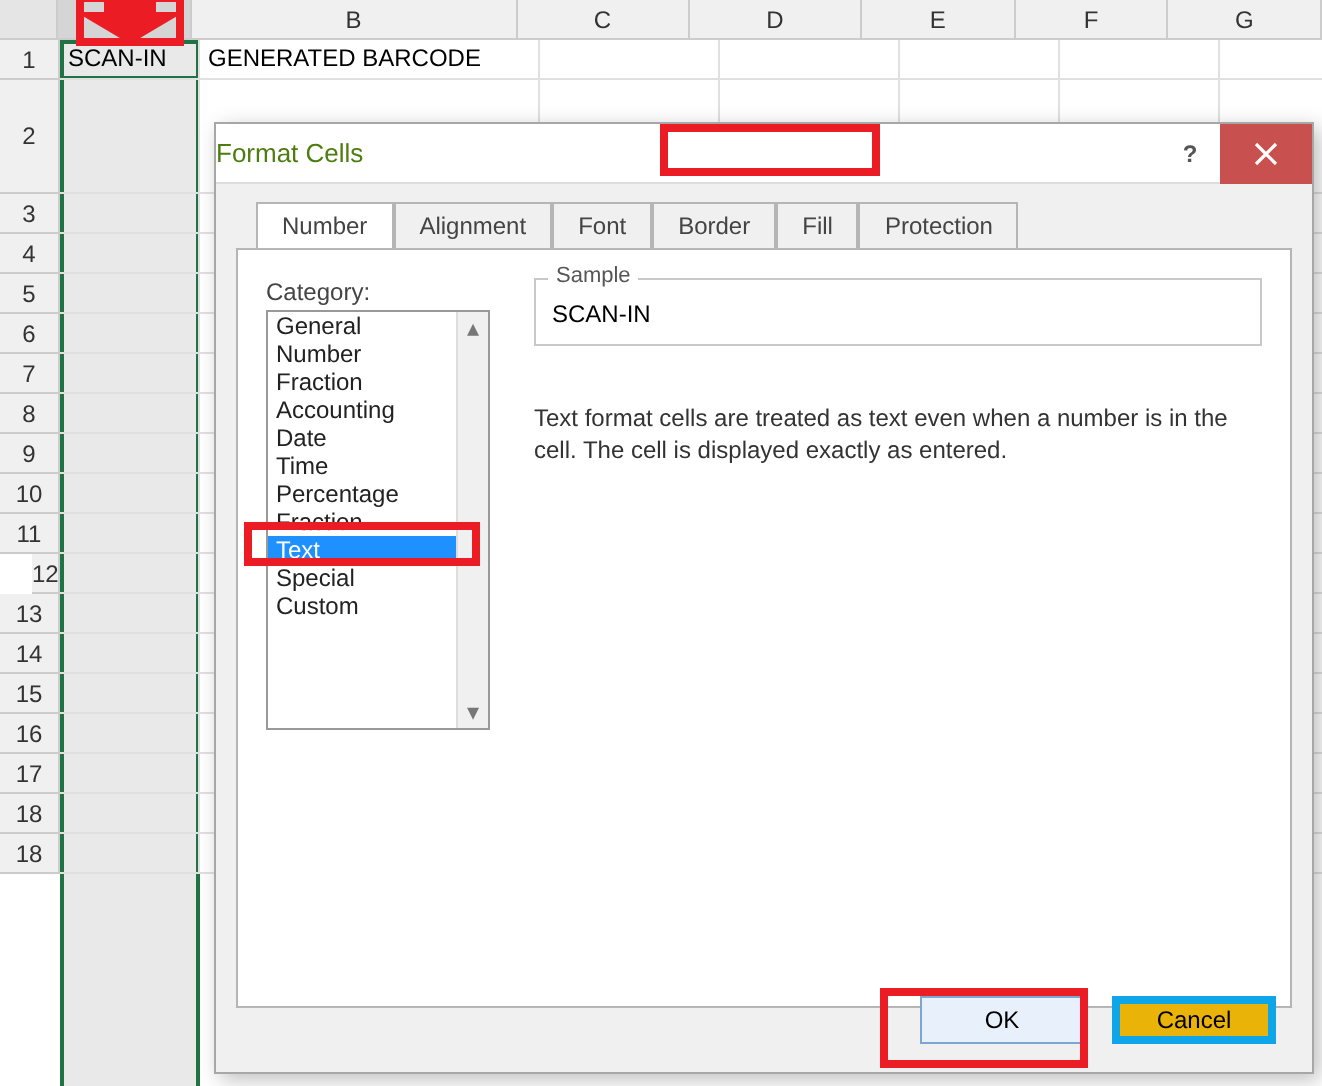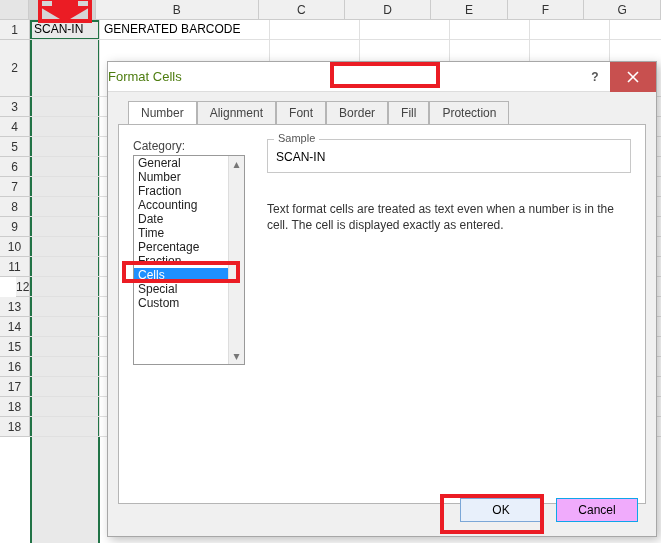"Cells" div.cat-item { text: Cells -> Text }
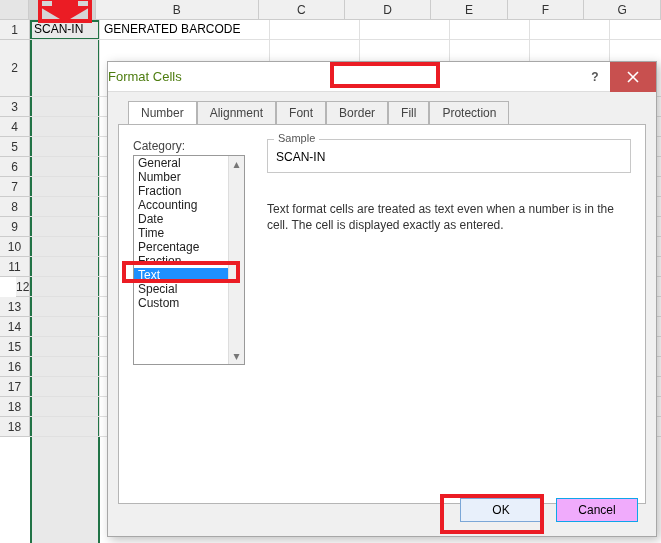"Cancel" .dlg-btn { background: #f0abfc -> #eab308; border: 1px solid #0ea5e9 -> 4px solid #0ea5e9 }
